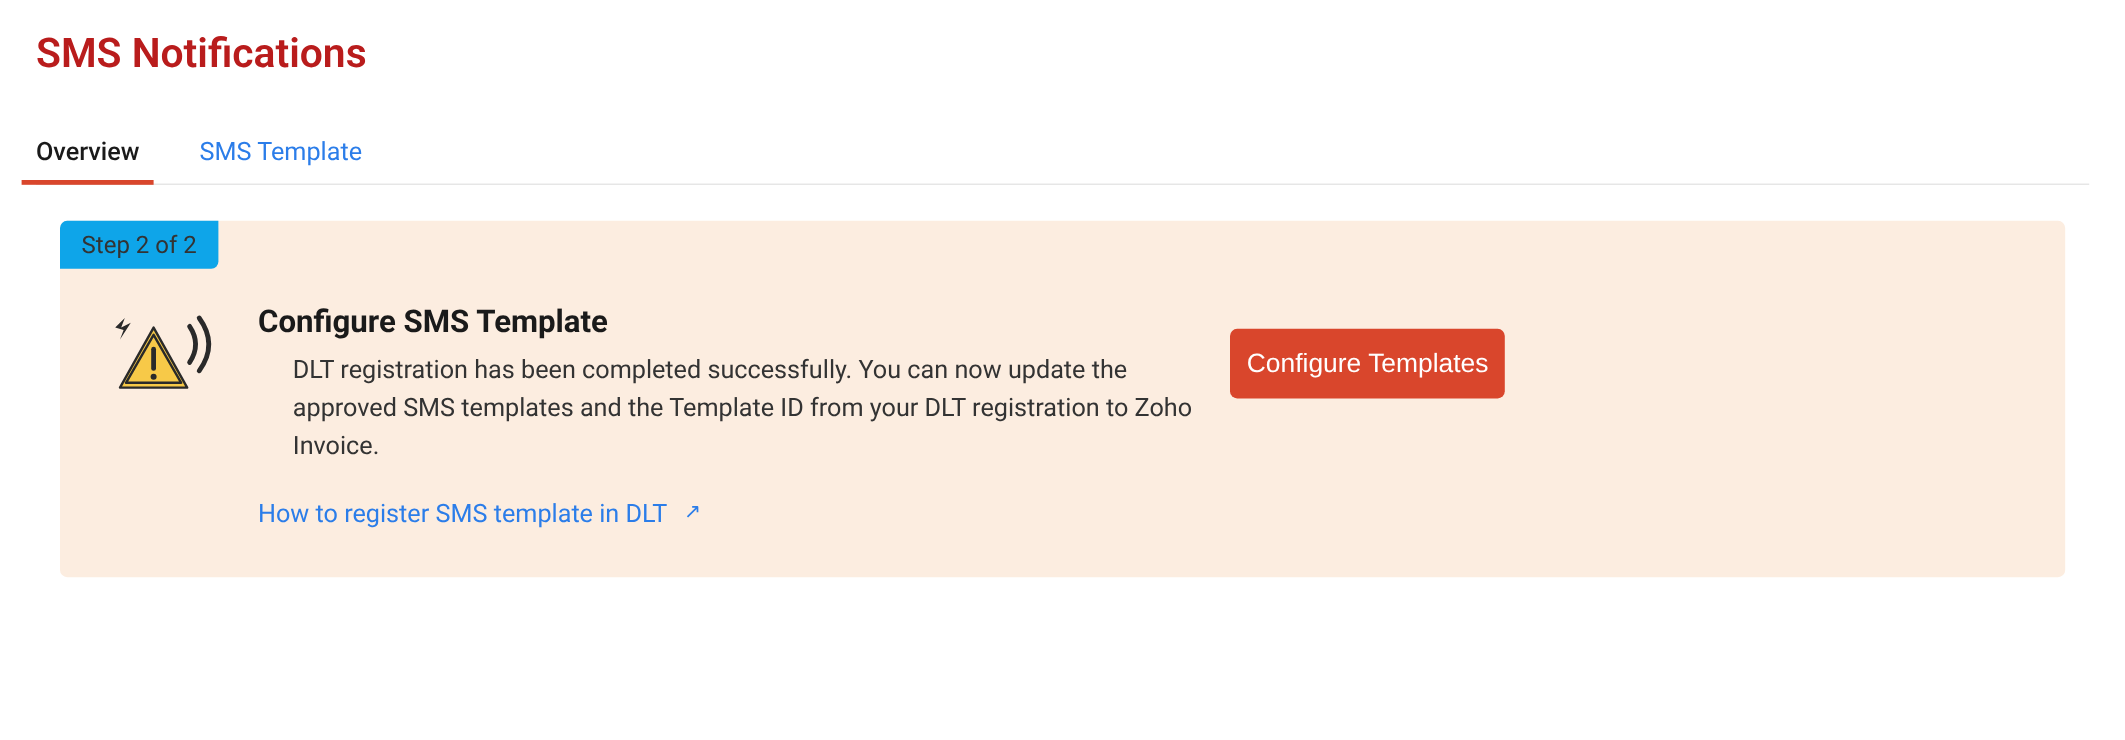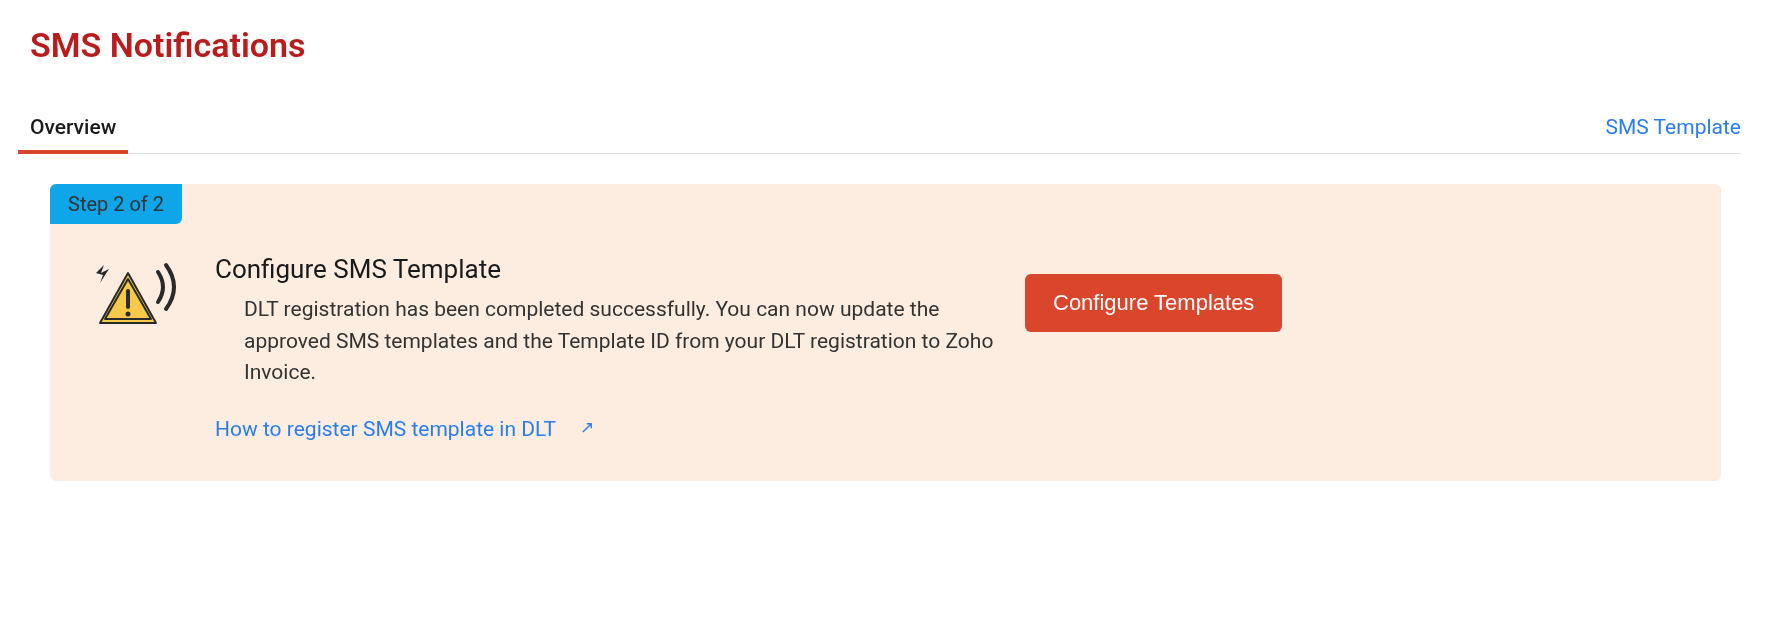"Overview" .tabs { justify-content: space-between -> none }
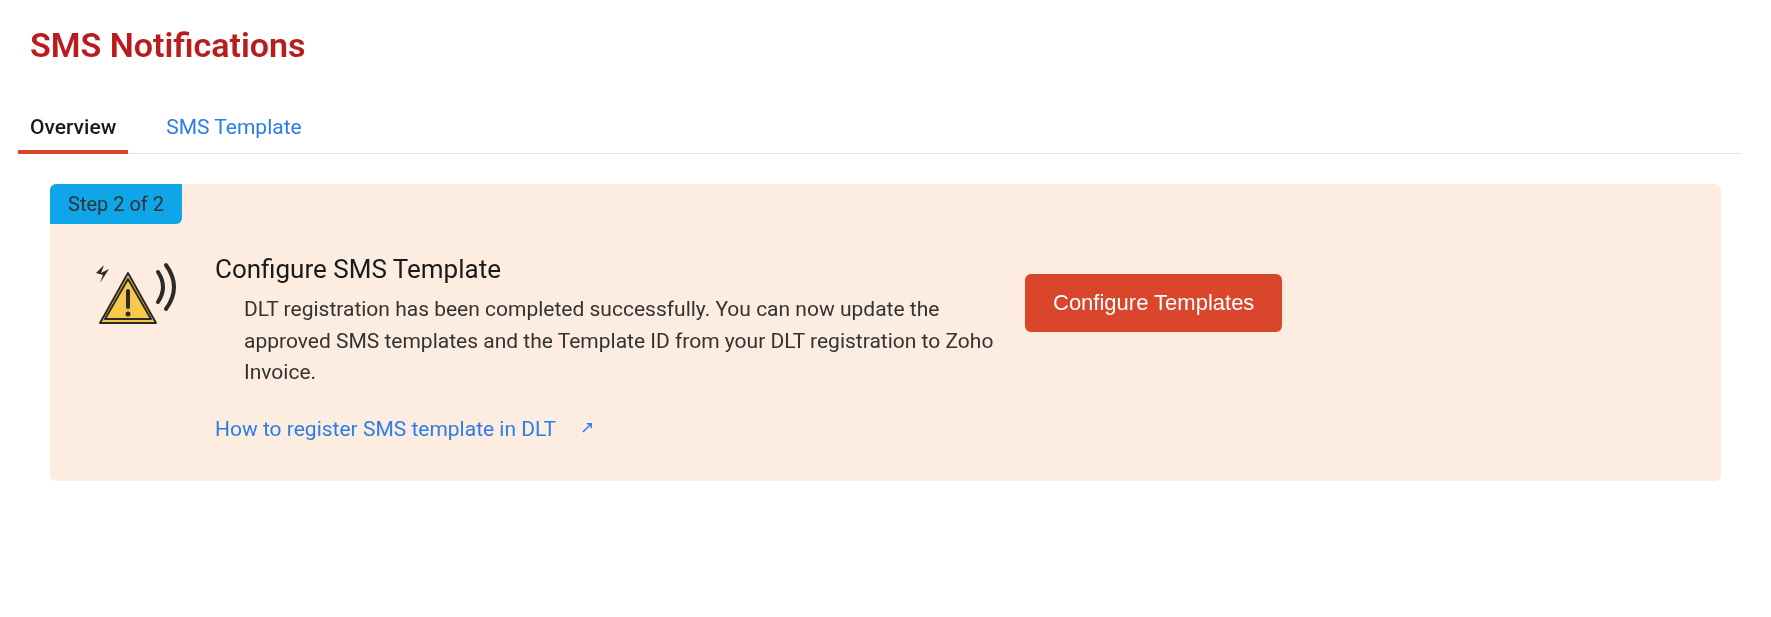"Configure SMS Template" .content-title { font-weight: 400 -> 700 }
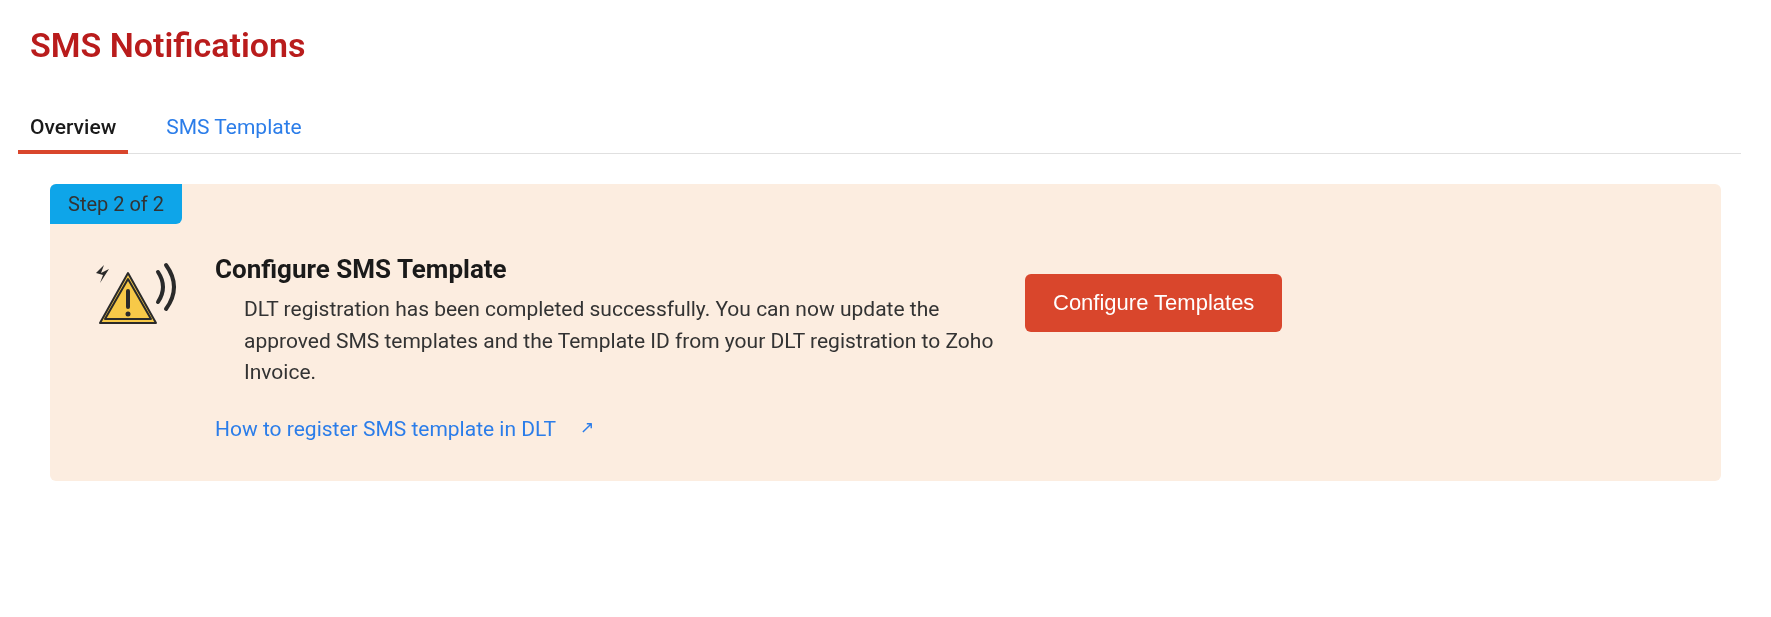"Configure Templates" .primary-btn { padding: 16px 28px -> 16px 14px }
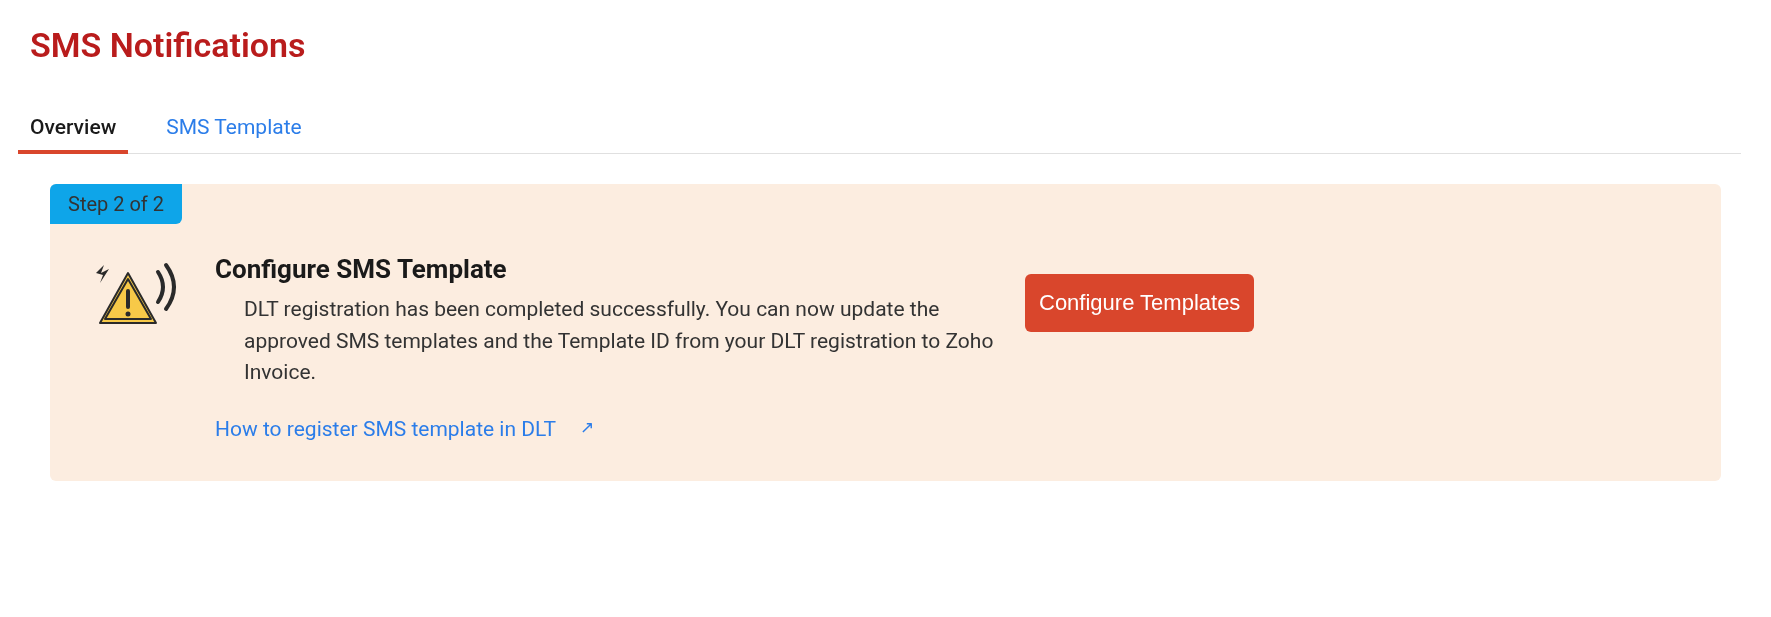"How to register SMS template" .help-link { gap: 24px -> 14px }
